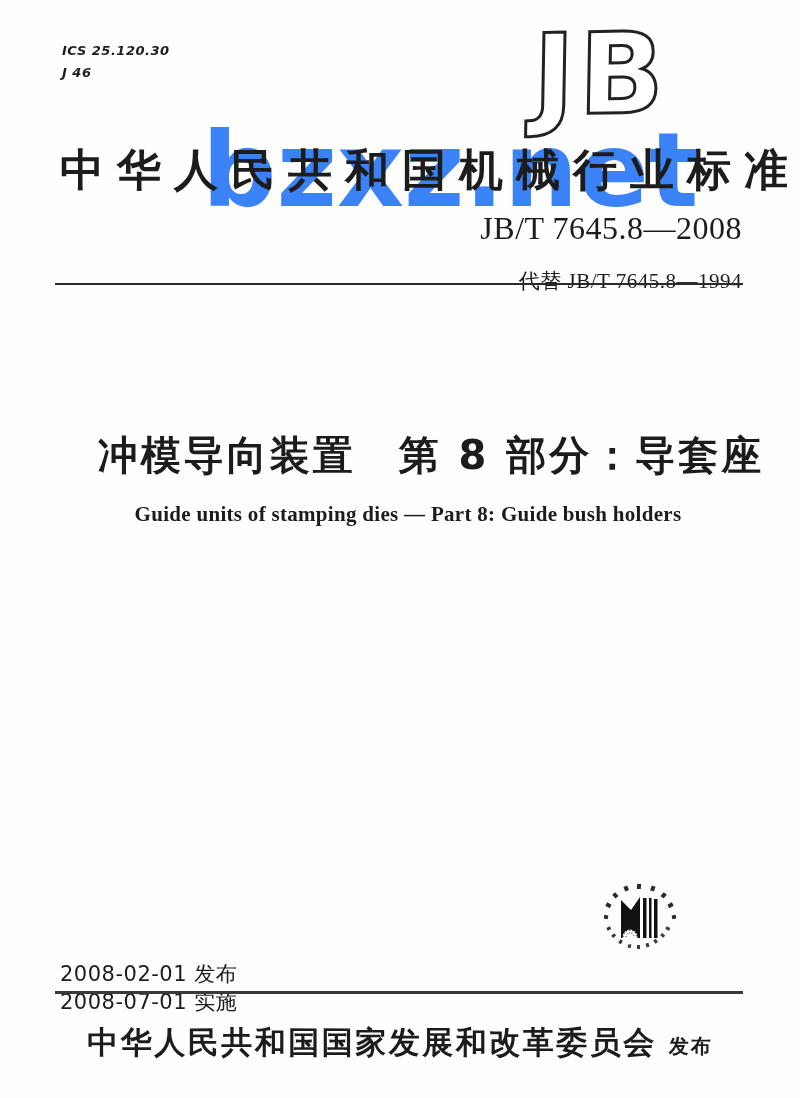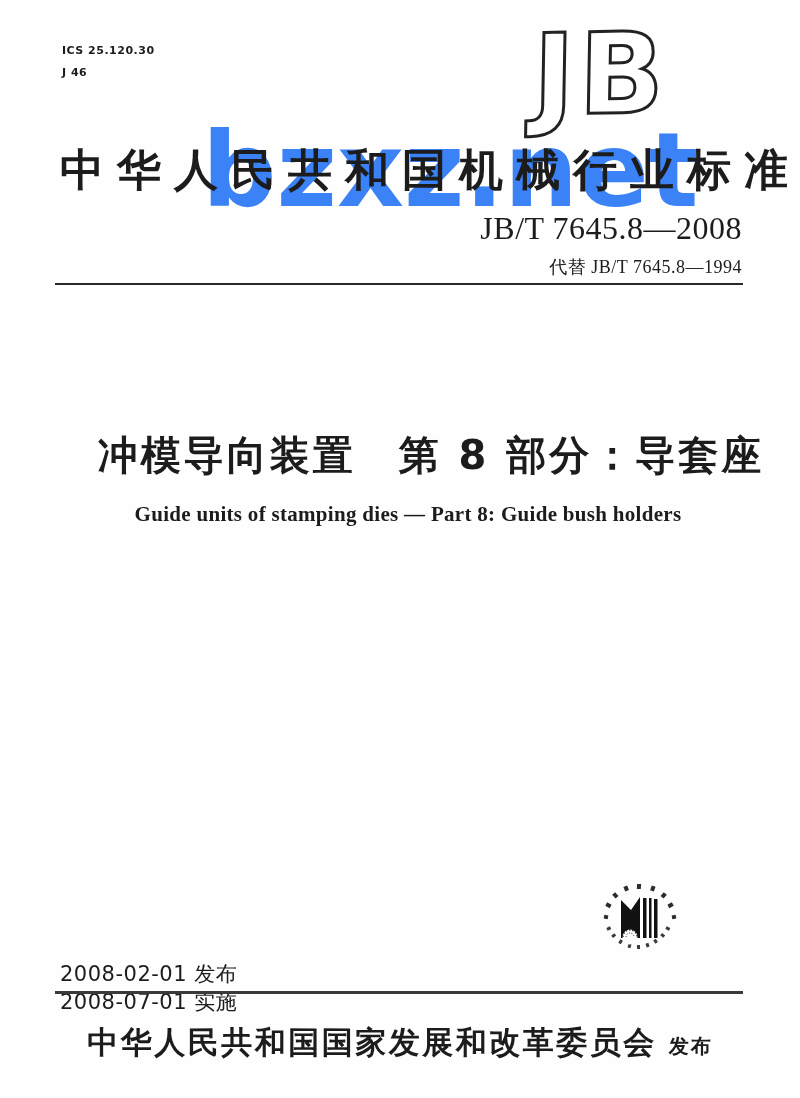"ICS 25.120.30" .meta { font-size: 11px -> 13px; font-style: none -> italic }
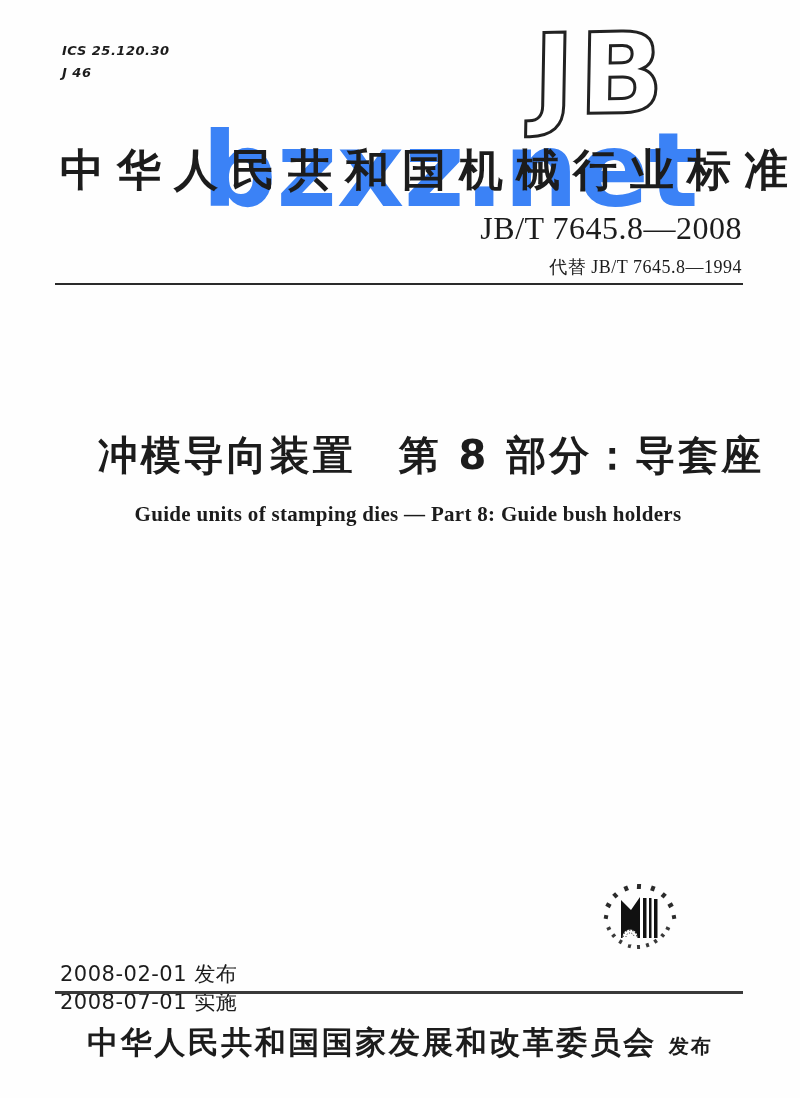"代替 JB/T 7645.8—1994" .stdno .replaces { font-size: 18px -> 21px; margin-top: 8px -> 20px }
